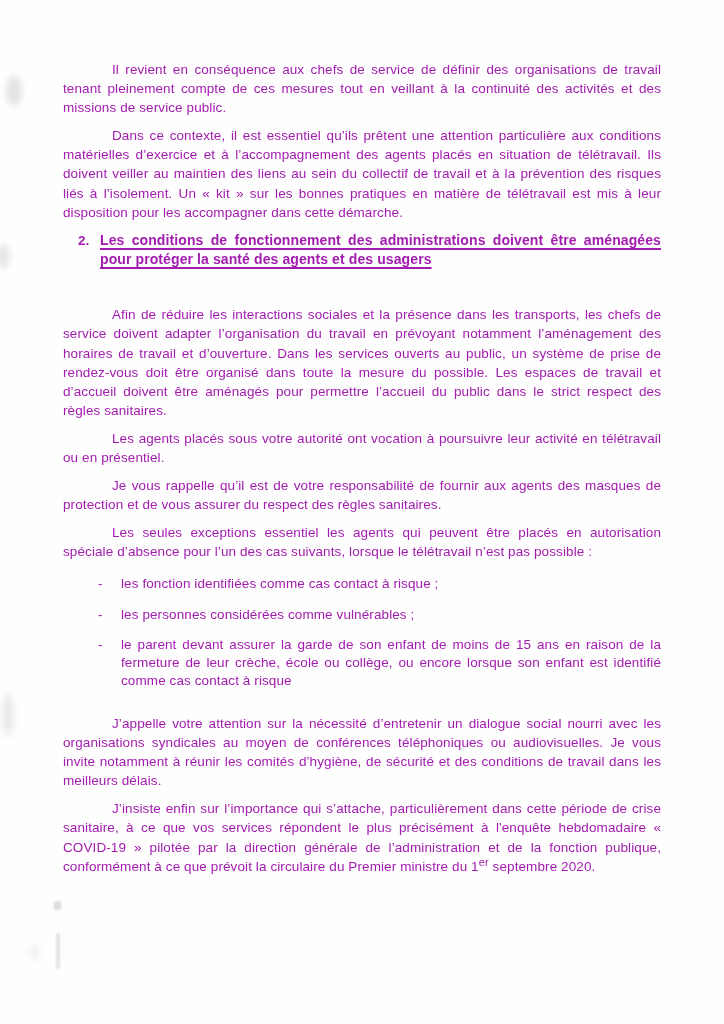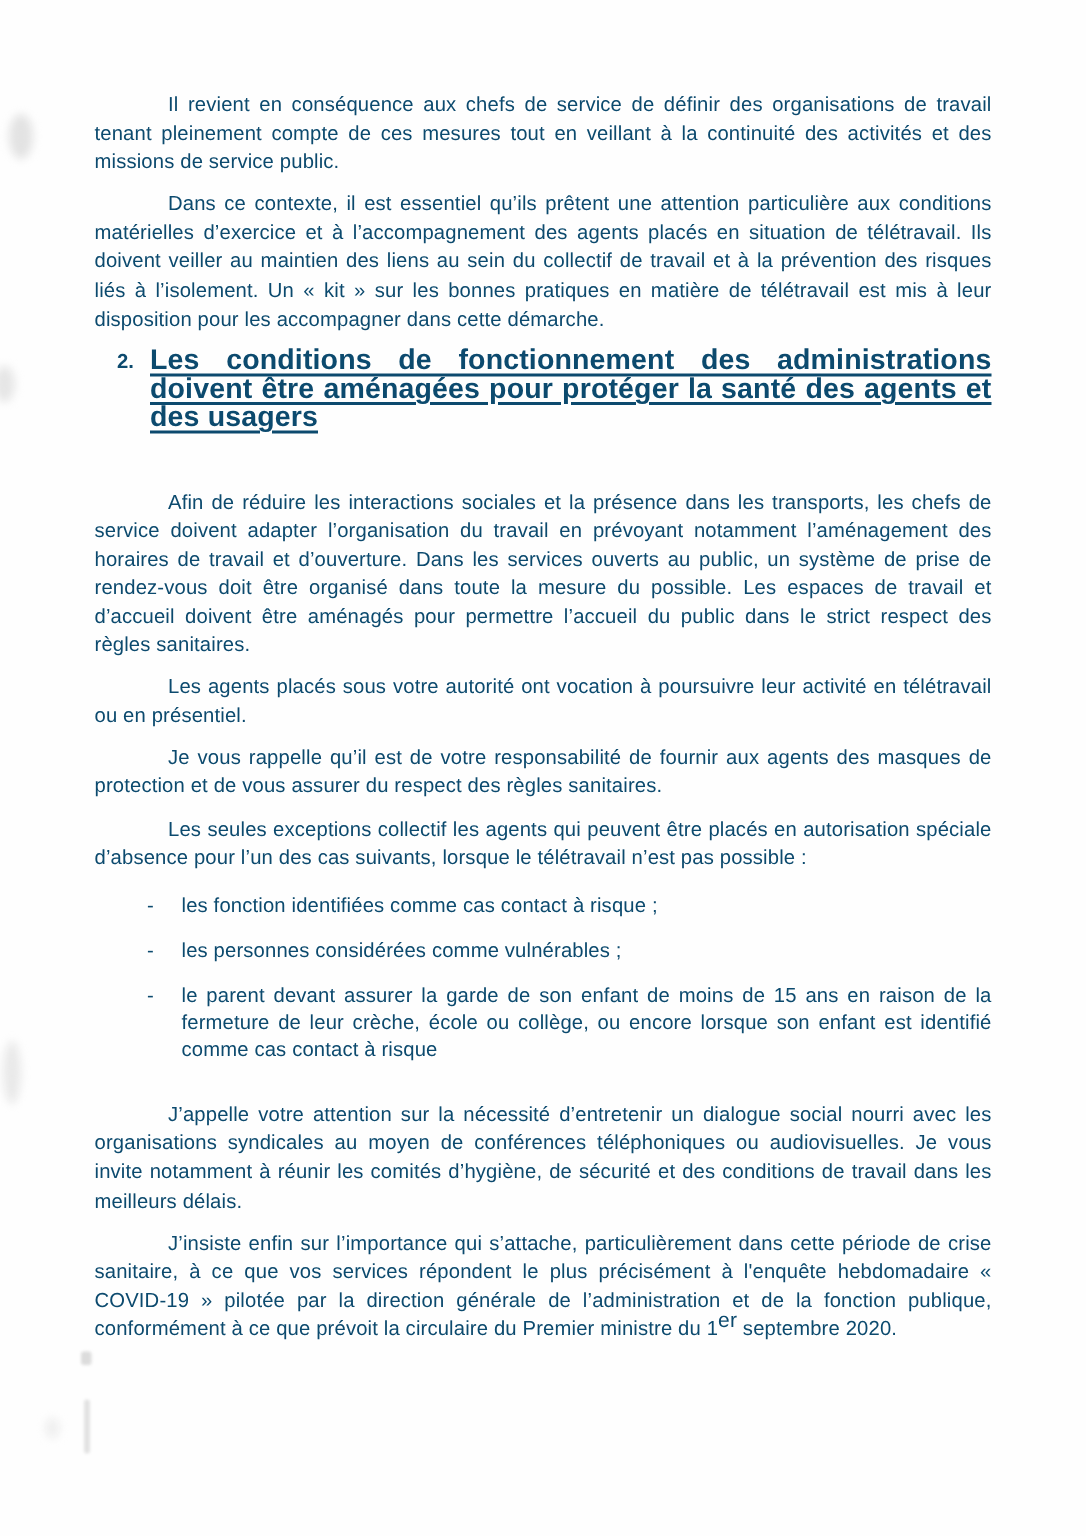"Il revient en conséquence aux" .page { color: #0c4a6e -> #a21caf }
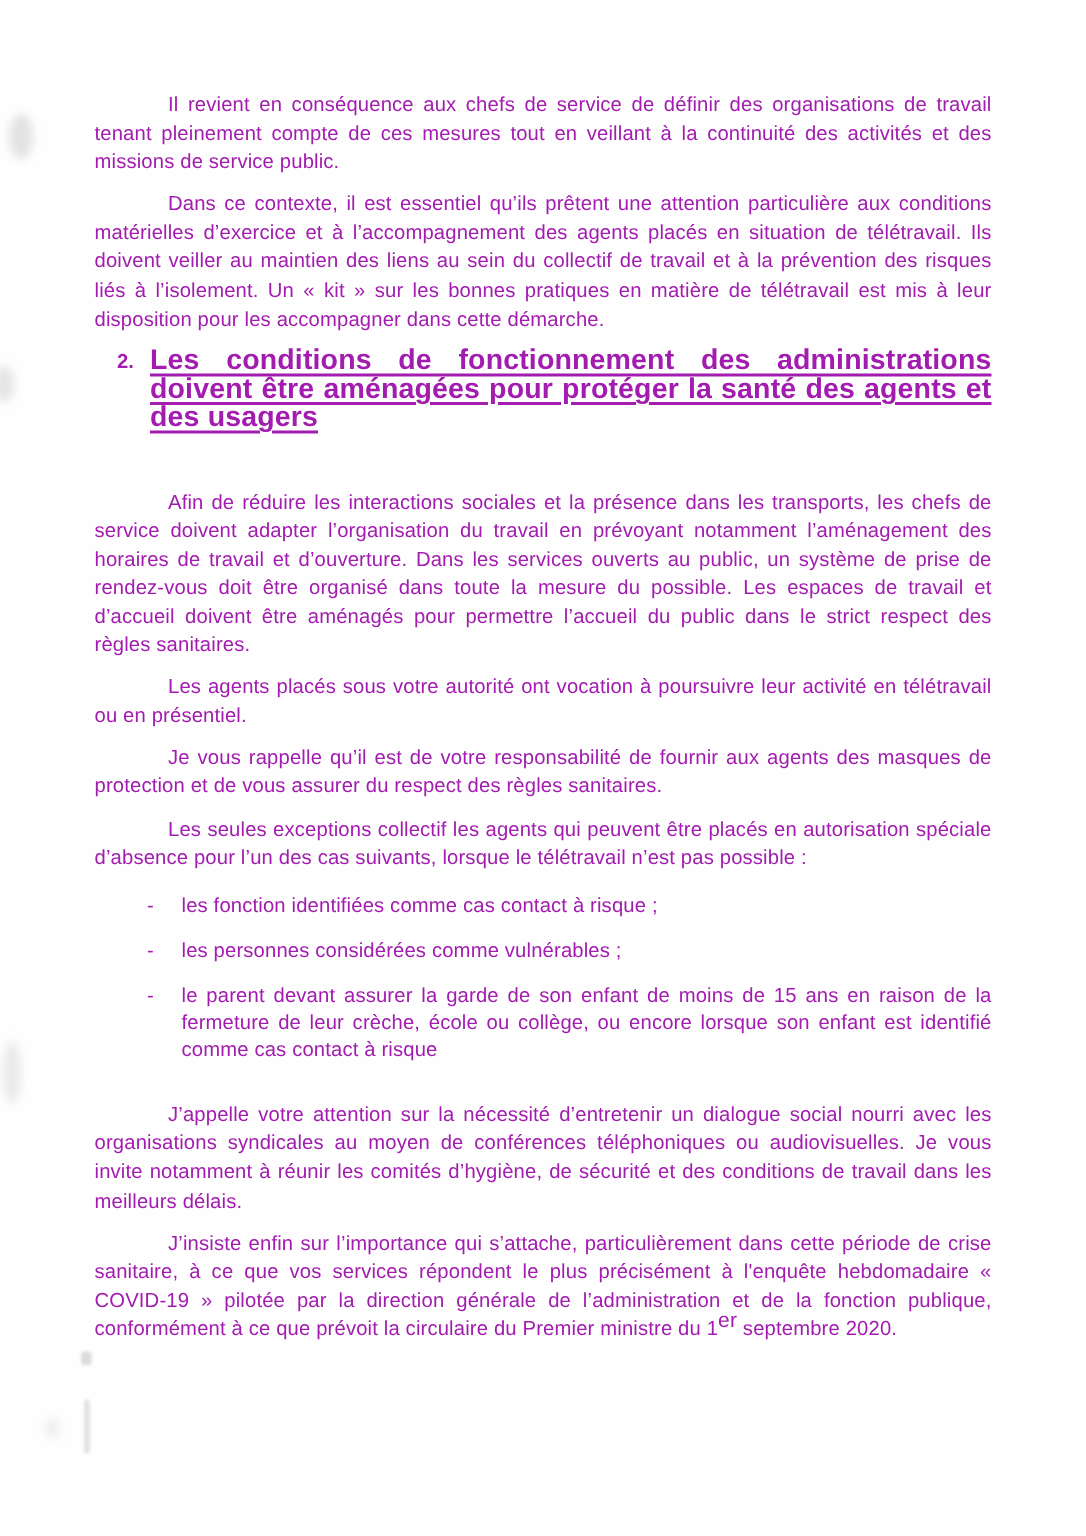"Les conditions de fonctionnement des" .heading-text { font-size: 19px -> 14px }
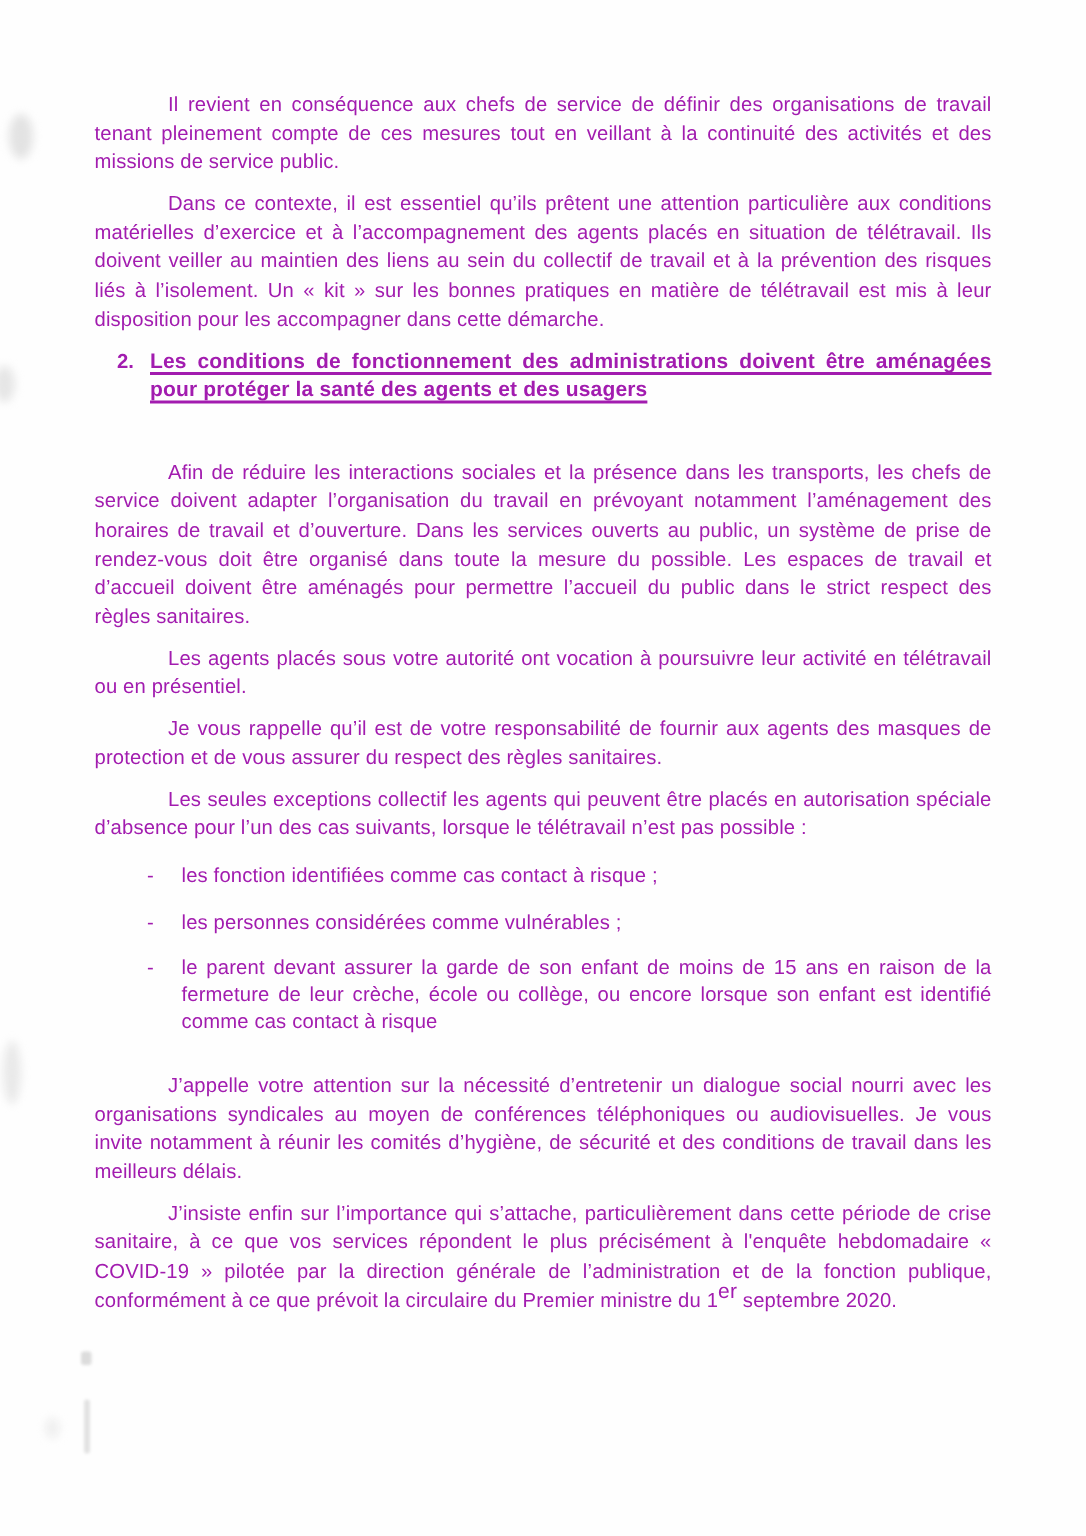"Les seules exceptions collectif les" p.body-para { text: collectif -> essentiel }
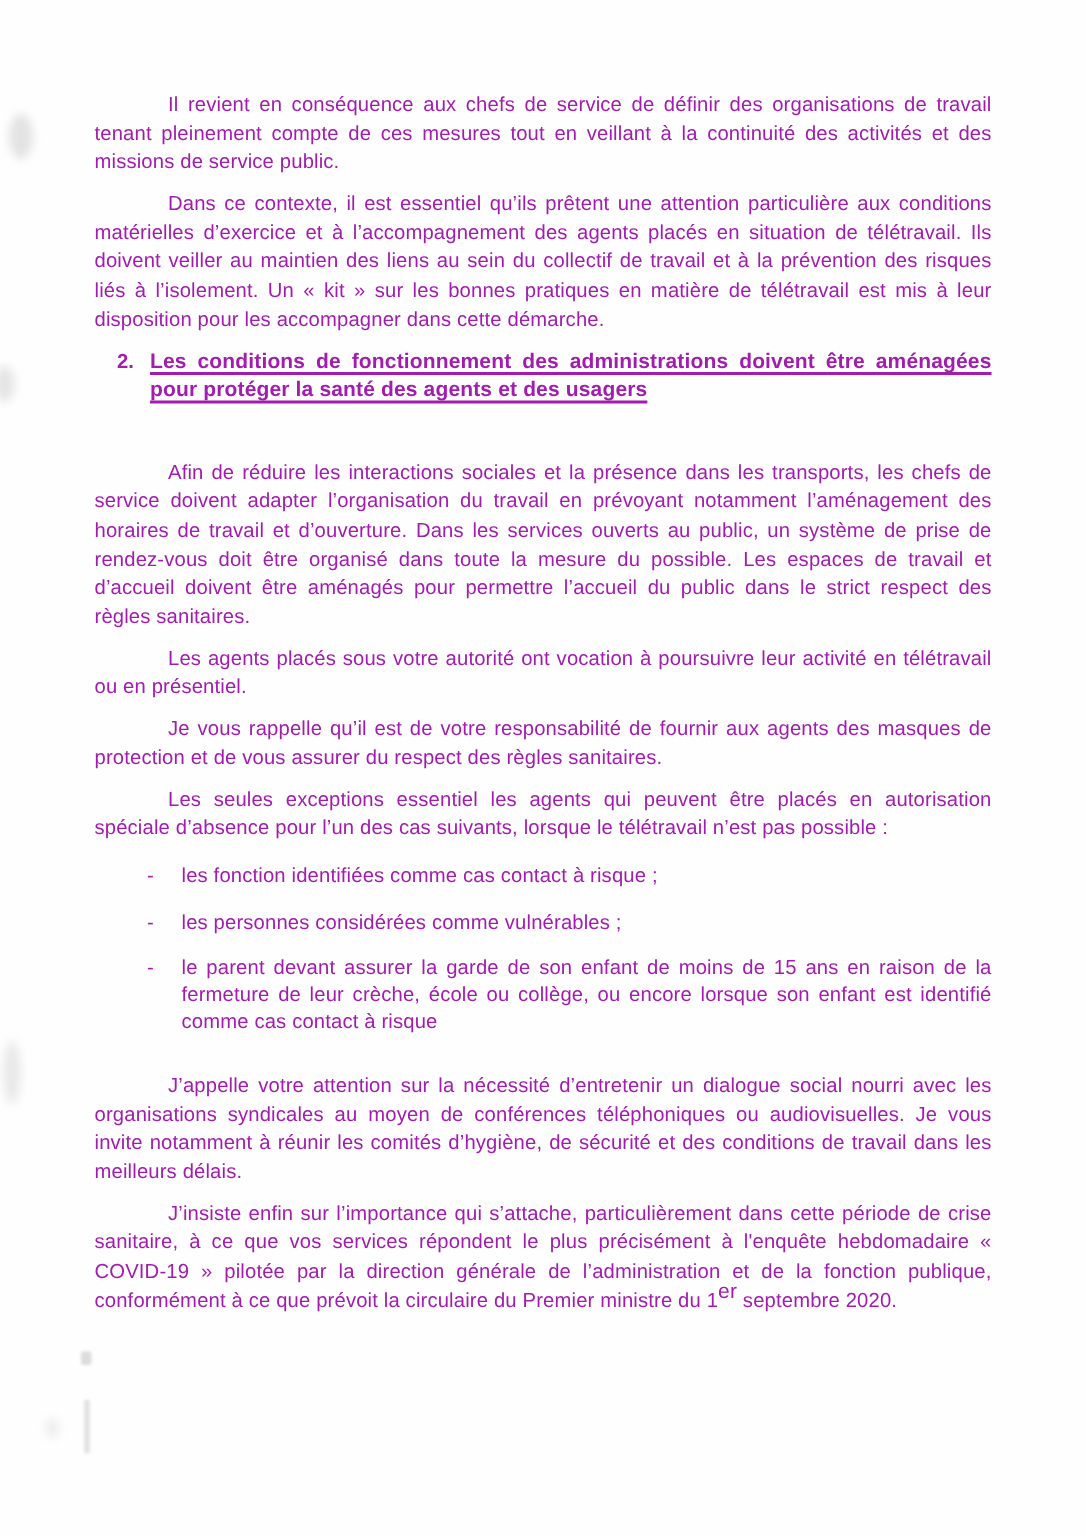"er" .closing sup { font-size: 14px -> 11px }
